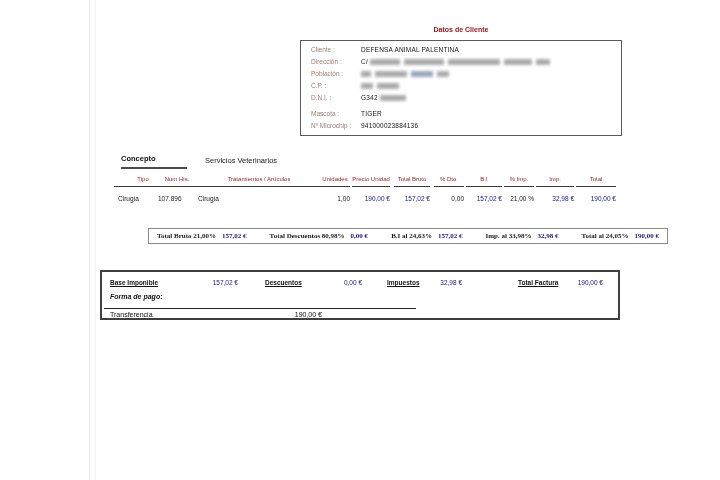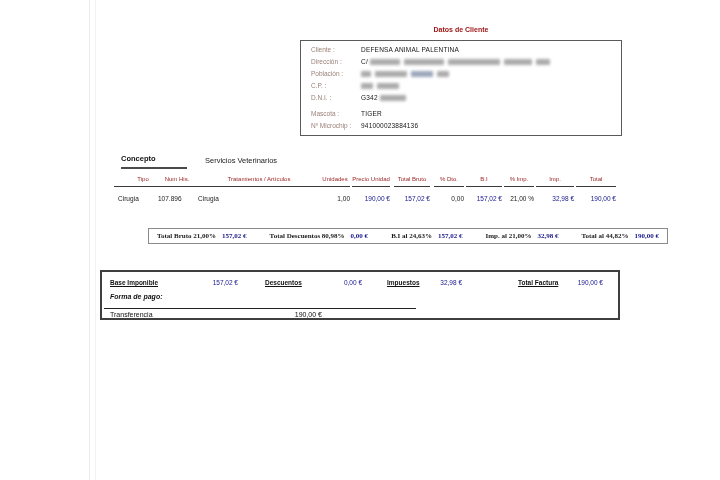"Imp. al 21,00%" span { text: 21,00% -> 33,98% }
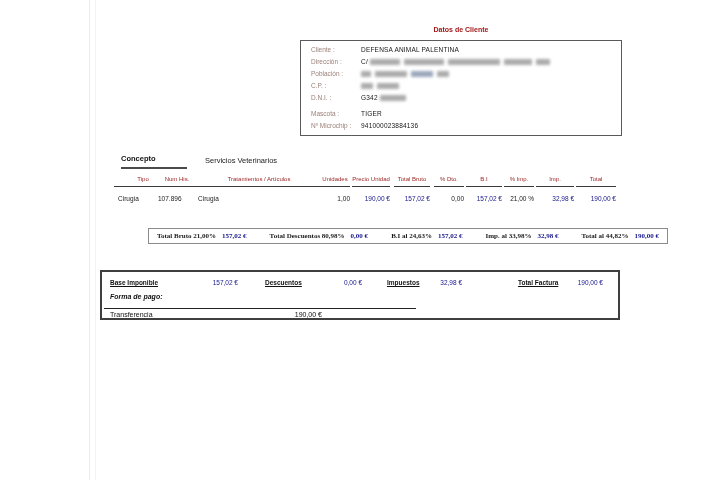"Total al 44,82%" span { text: 44,82% -> 24,05% }
